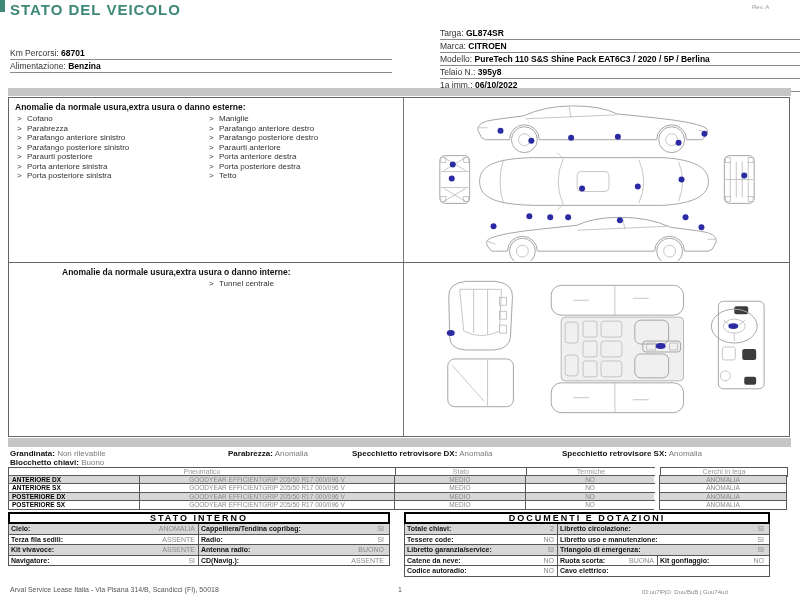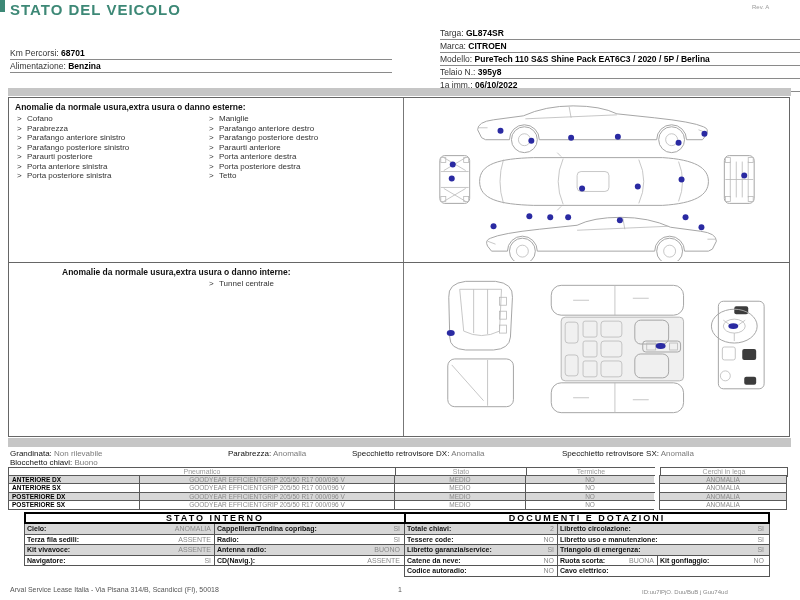"Grandinata:" .status-pair .lbl { font-weight: normal -> bold }
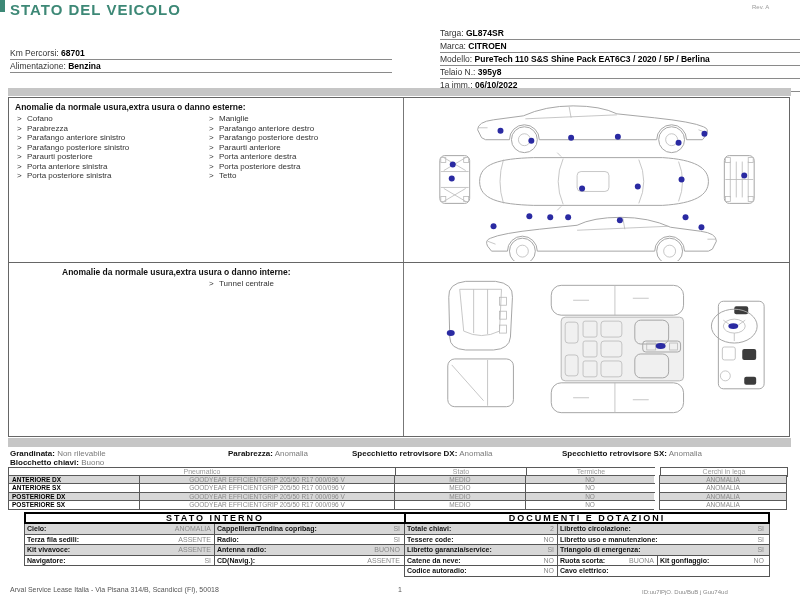"STATO INTERNO" div.abs { margin-left: 16px -> none }
